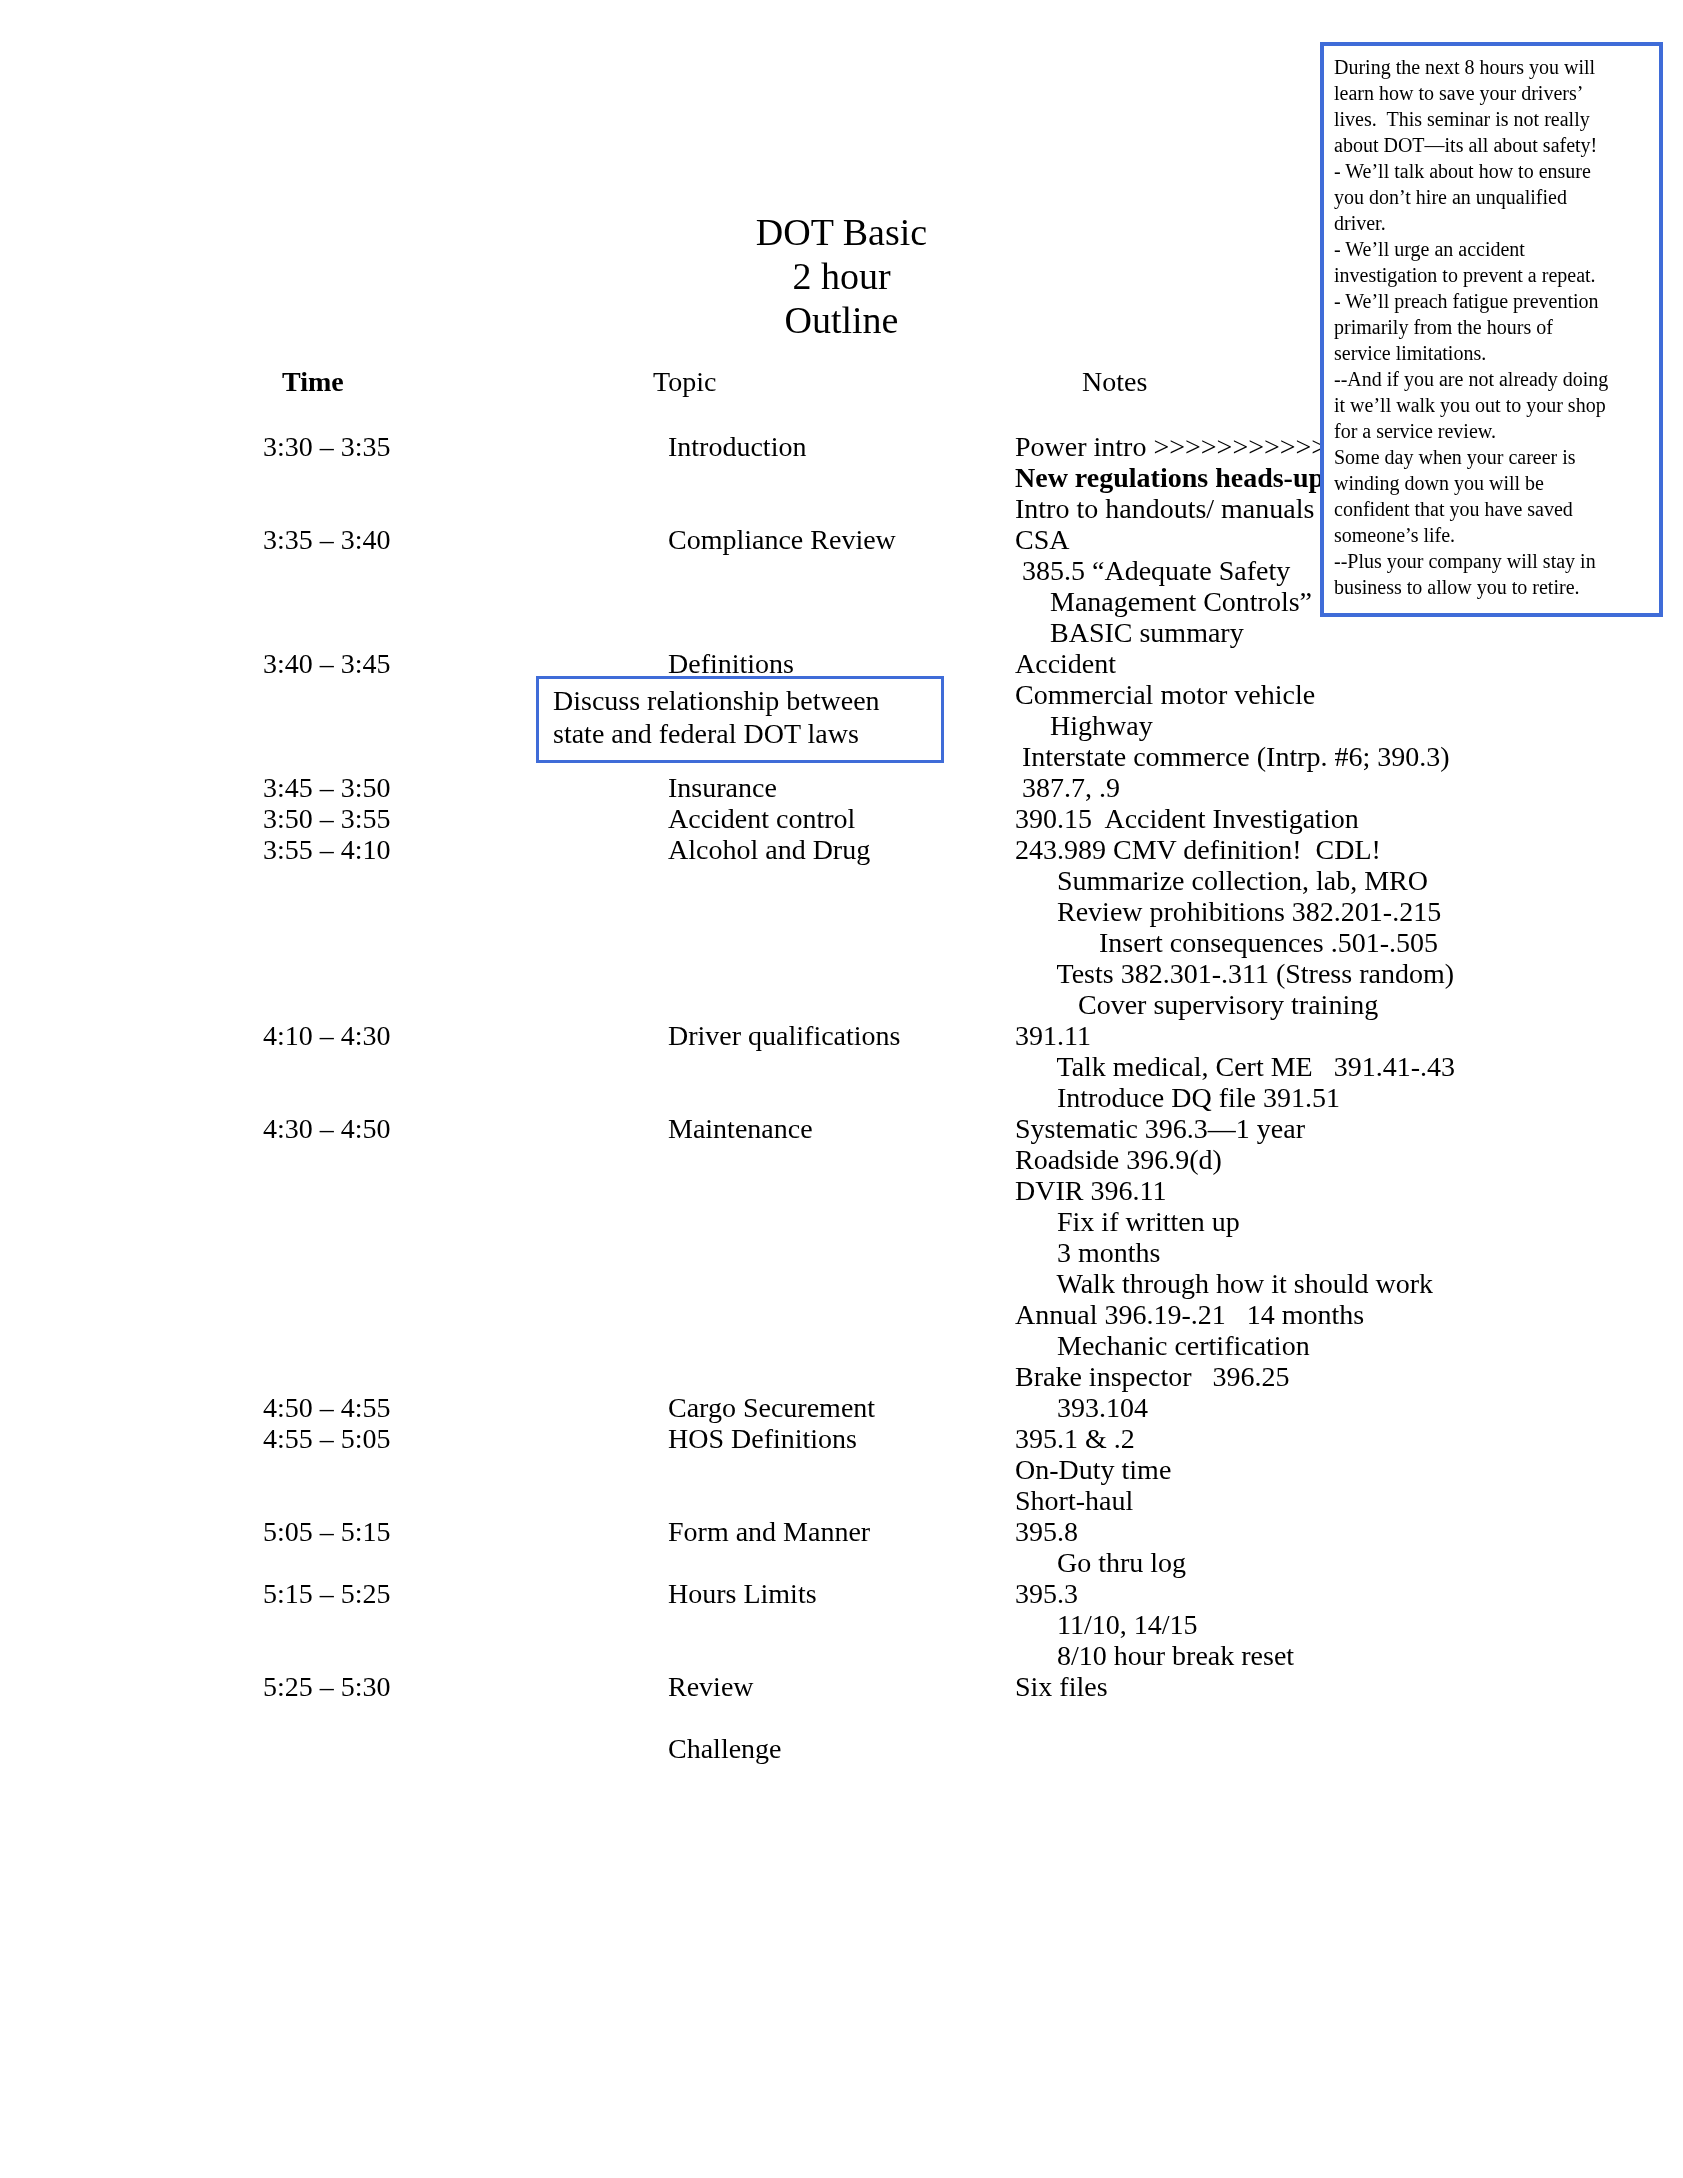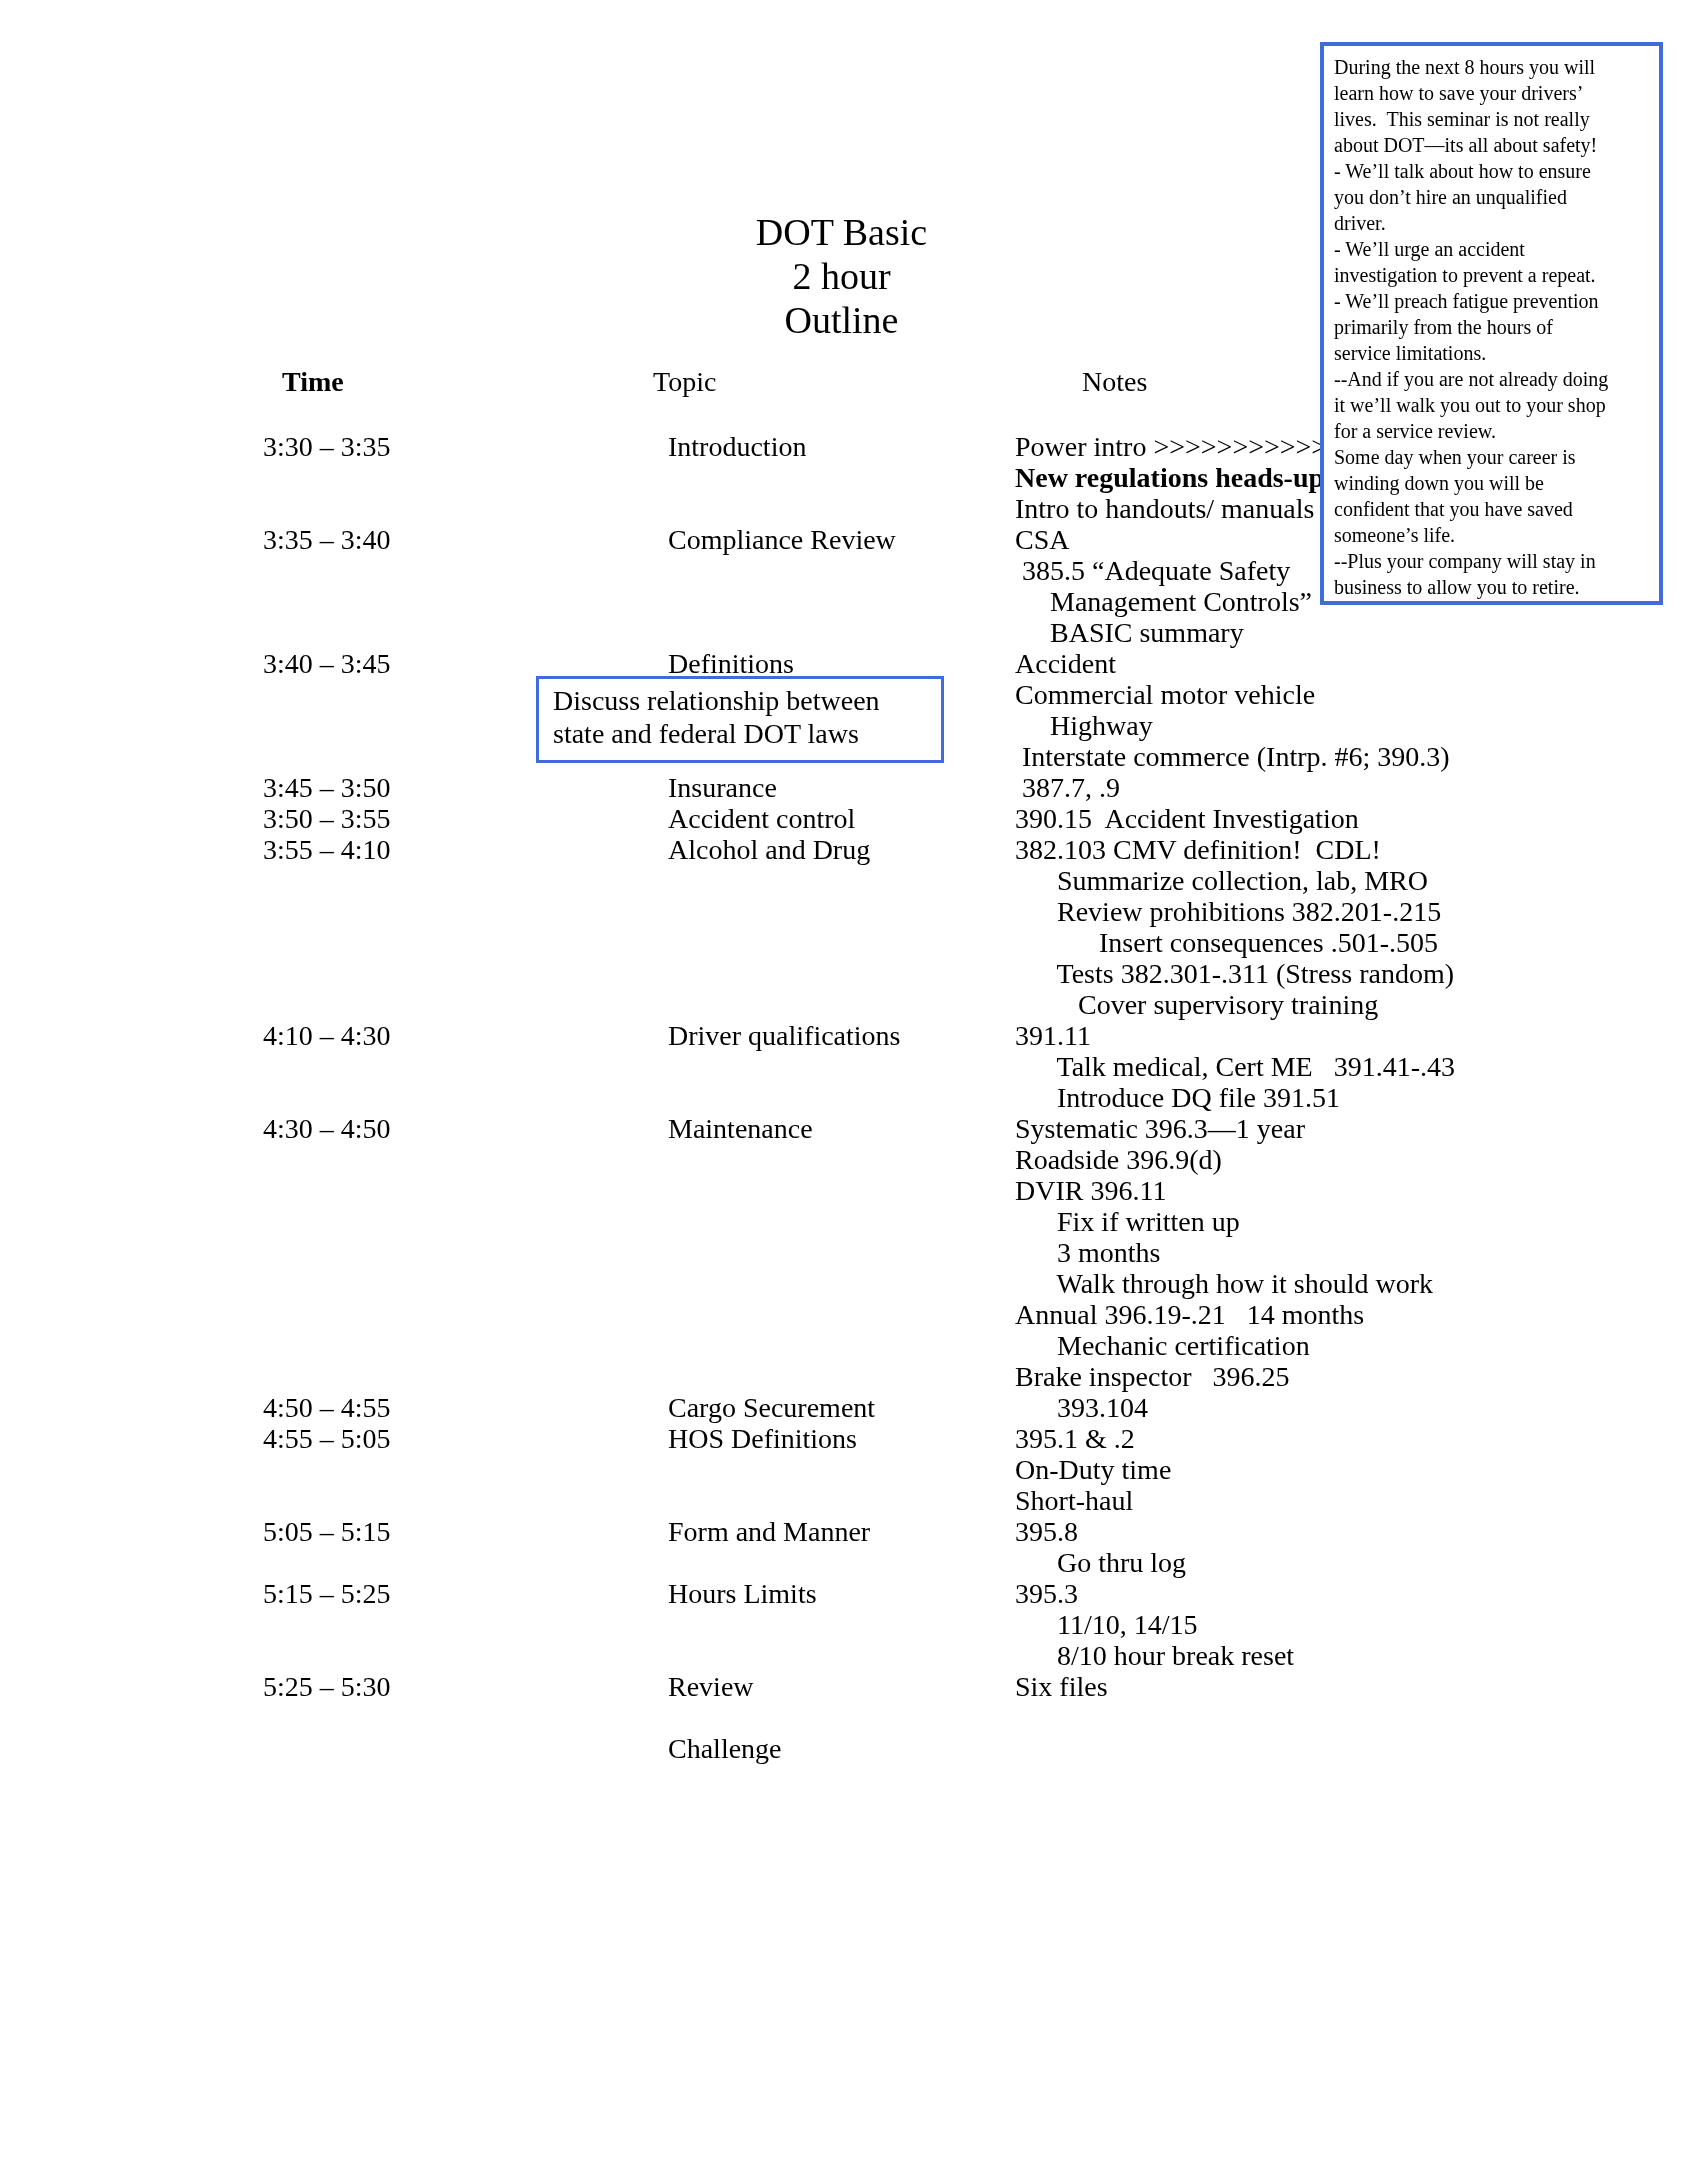"During the next 8 hours" .side-note { padding: 8px 0 0 10px -> 8px 0 12px 10px }
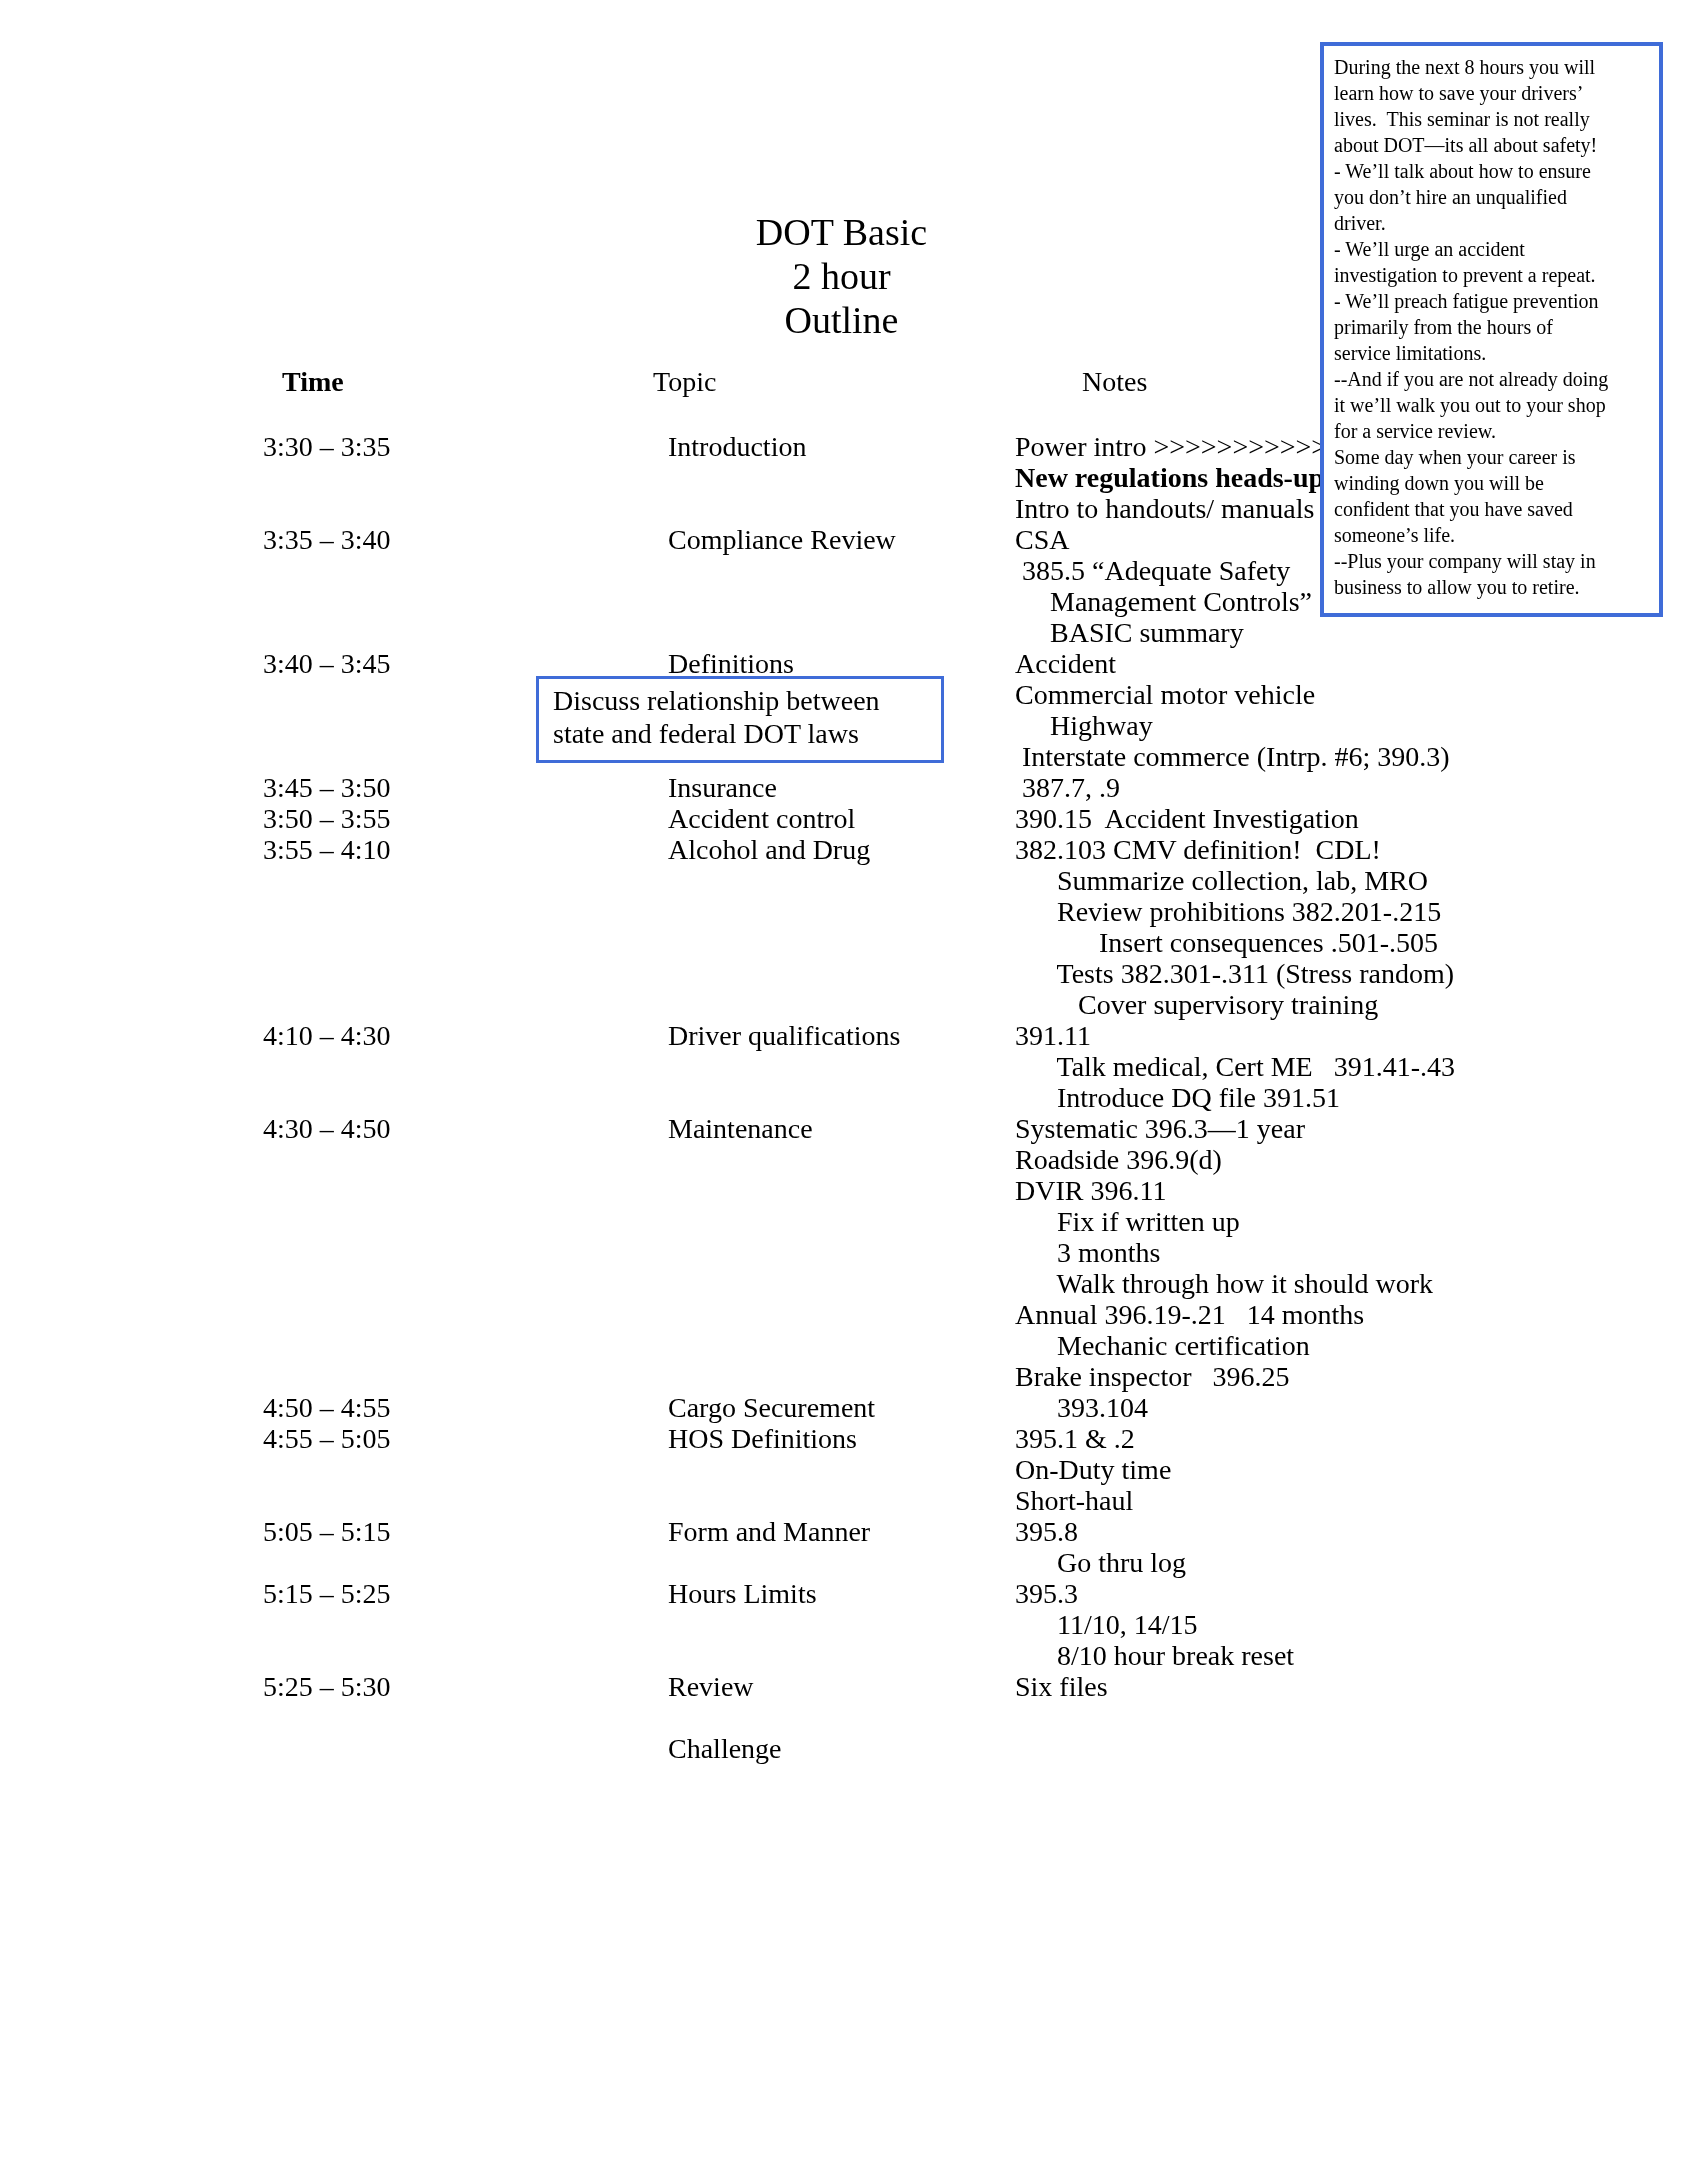"382.103 CMV definition! CDL!" span.cell { text: 382.103 -> 243.989 }
